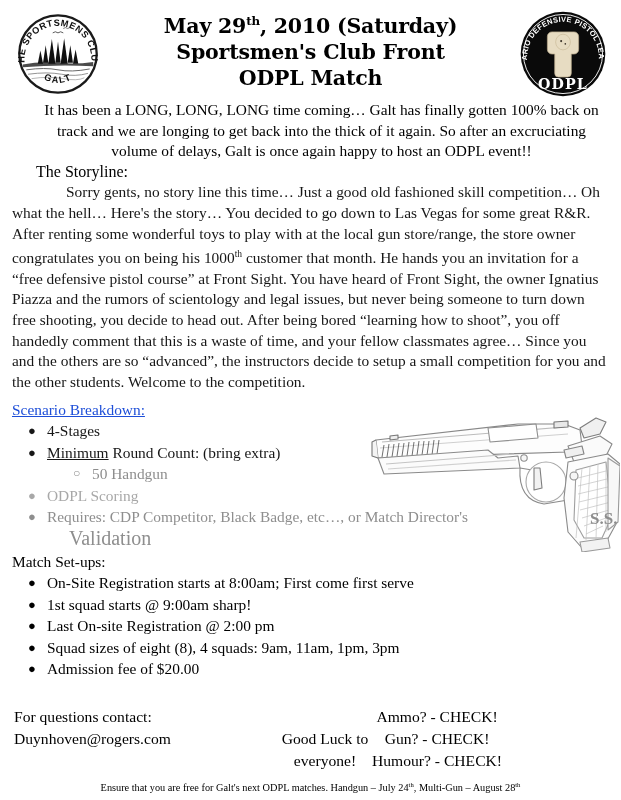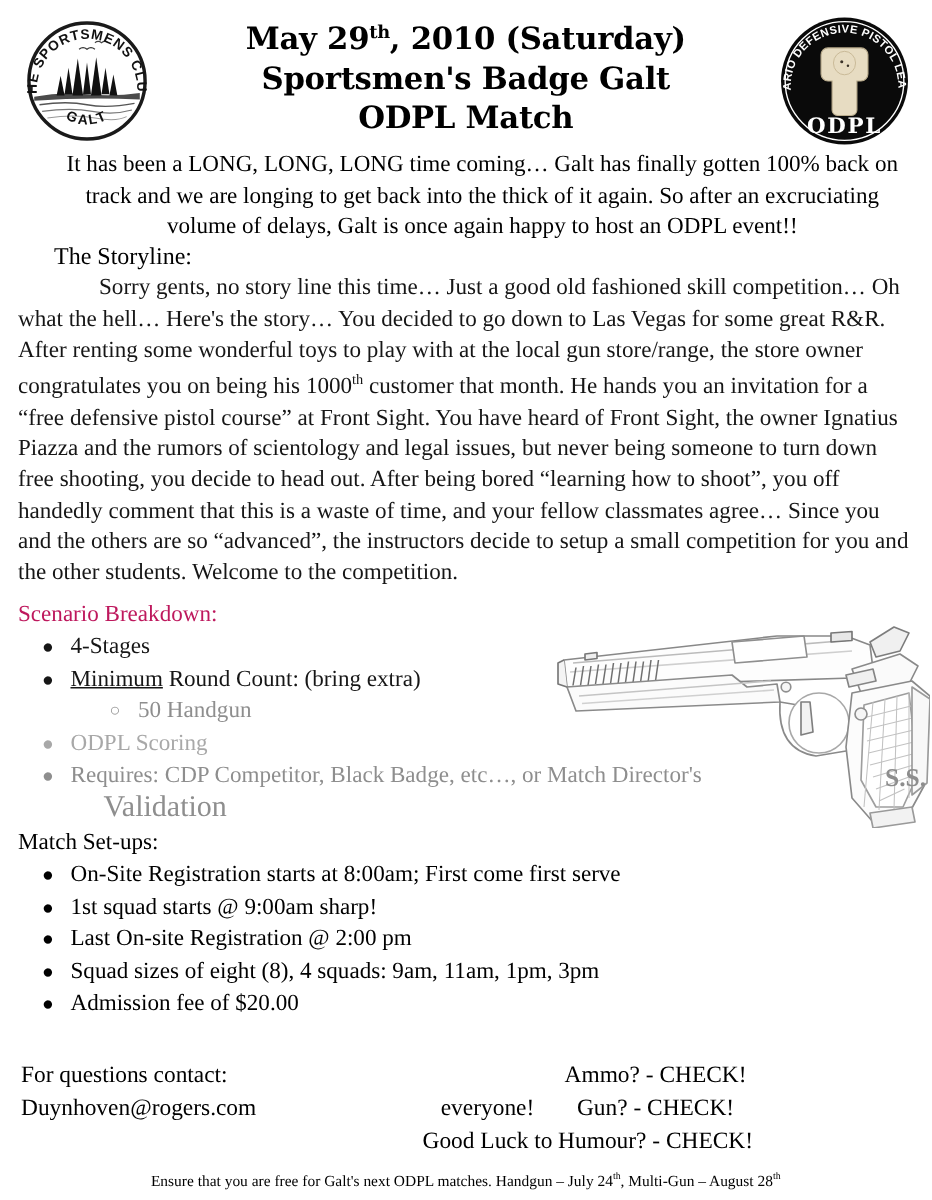"Sportsmen's Badge Galt" div { text: Badge Galt -> Club Front }
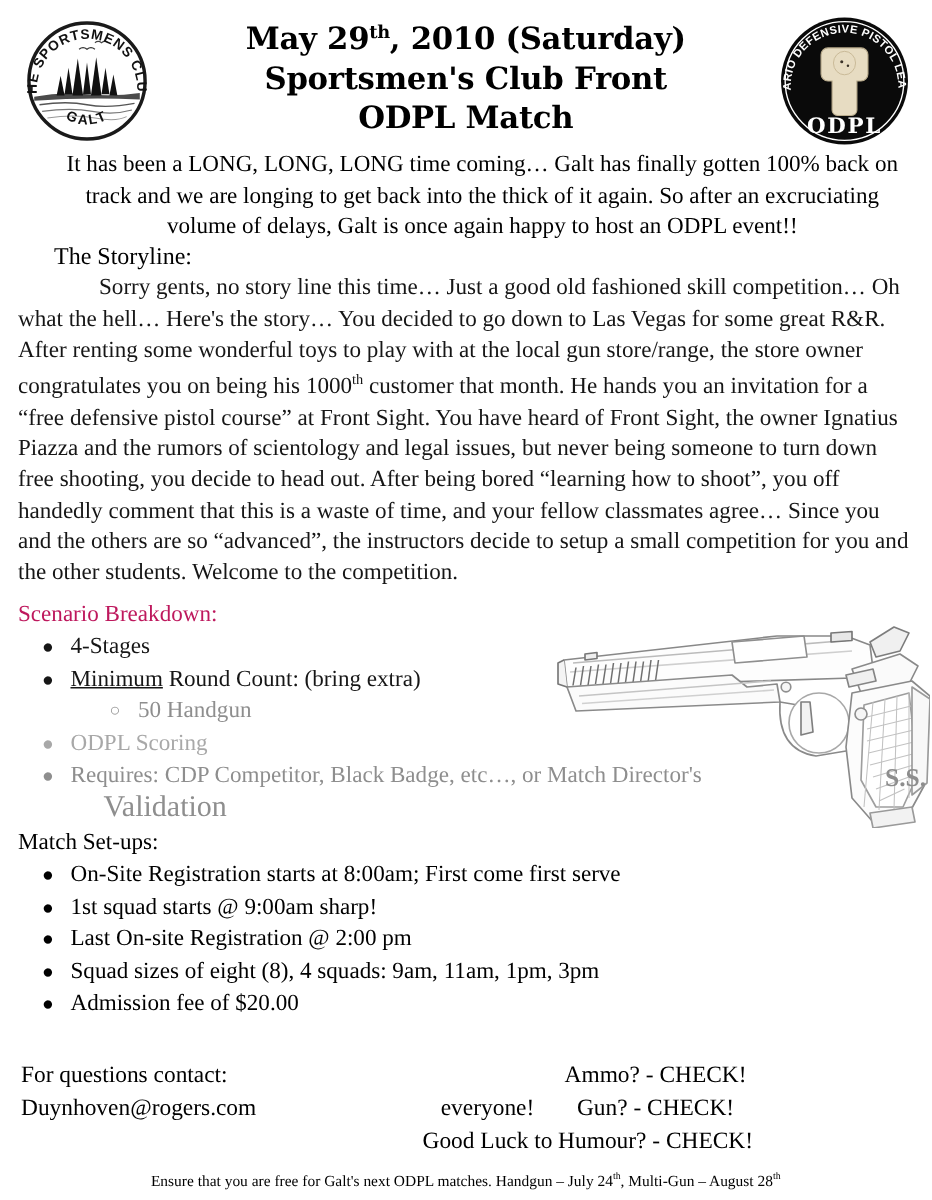"Scenario Breakdown:" .f2 { color: #be185d -> #1d4ed8; text-decoration: none -> underline }
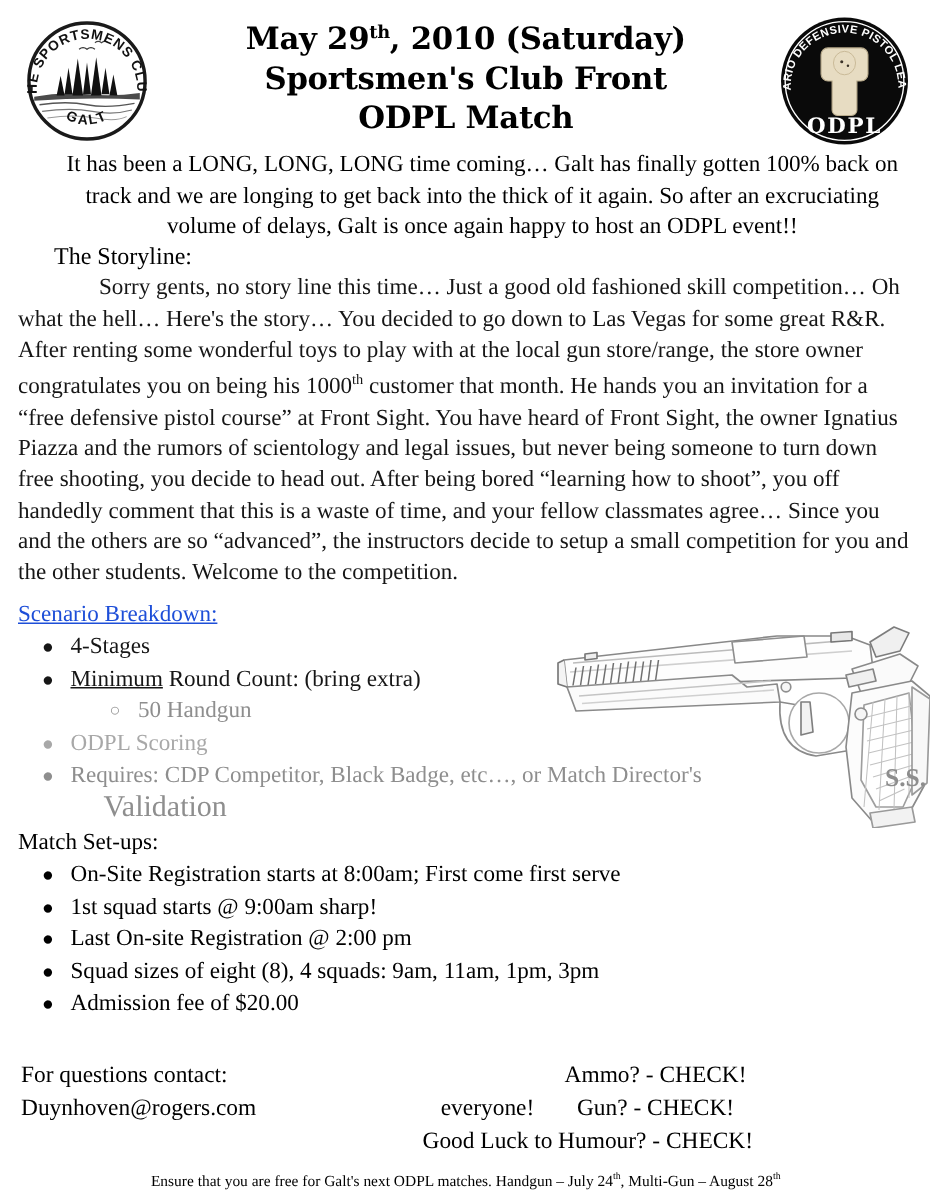"everyone!" div { order: before "Good Luck to" -> after "Good Luck to" }
